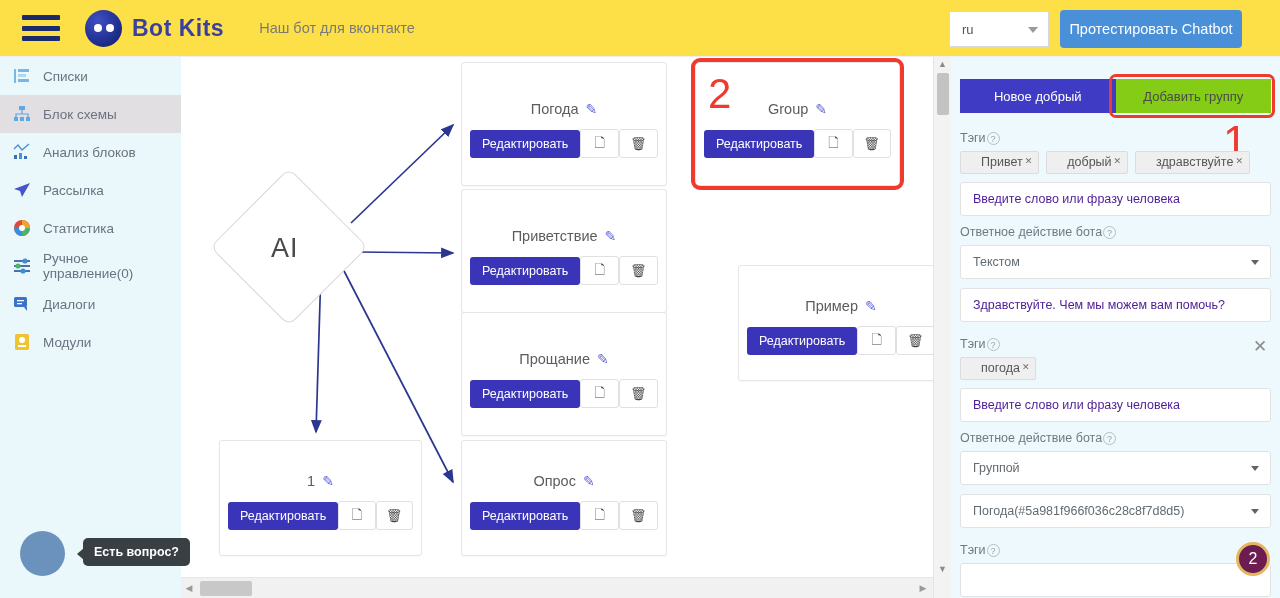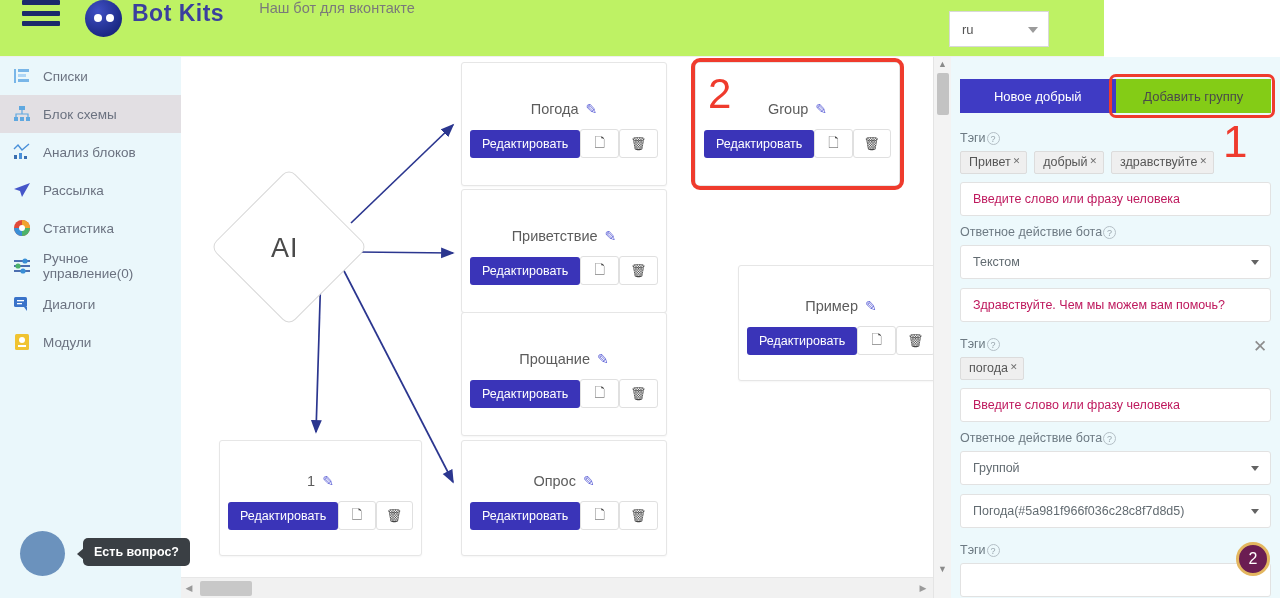"Bot Kits" .topbar { align-items: none -> center; background: #bef264 -> #fde047; width: 1104px -> 1280px }
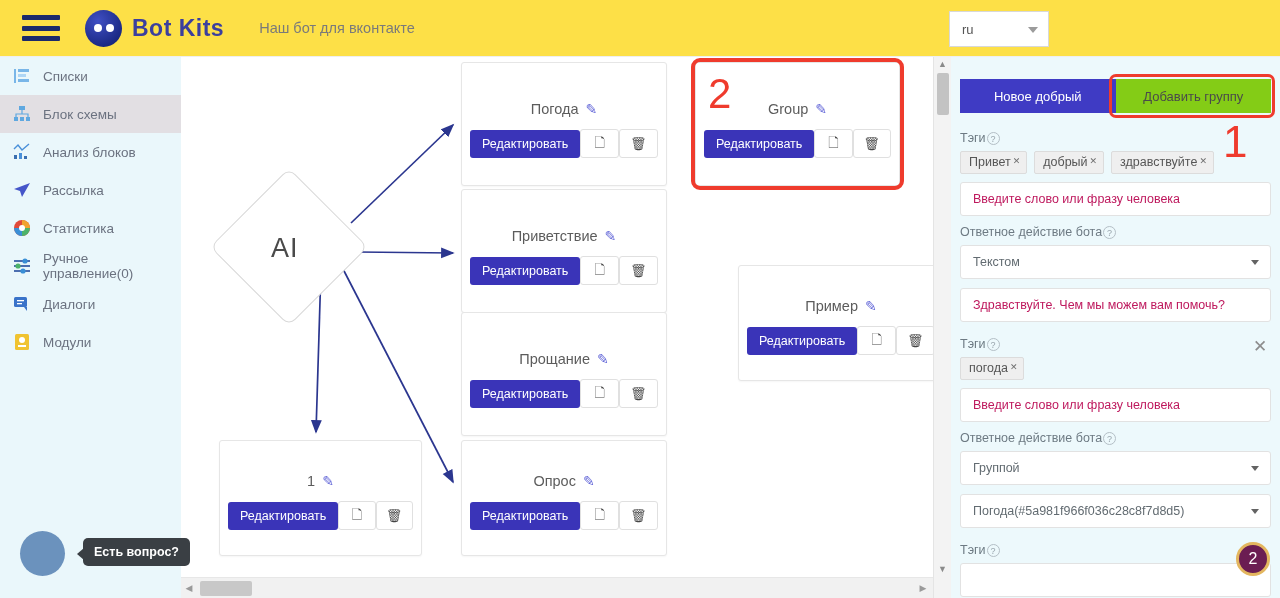"Протестировать Chatbot" button.test-btn { html: none -> <button>Протестировать Chatbot</button> }
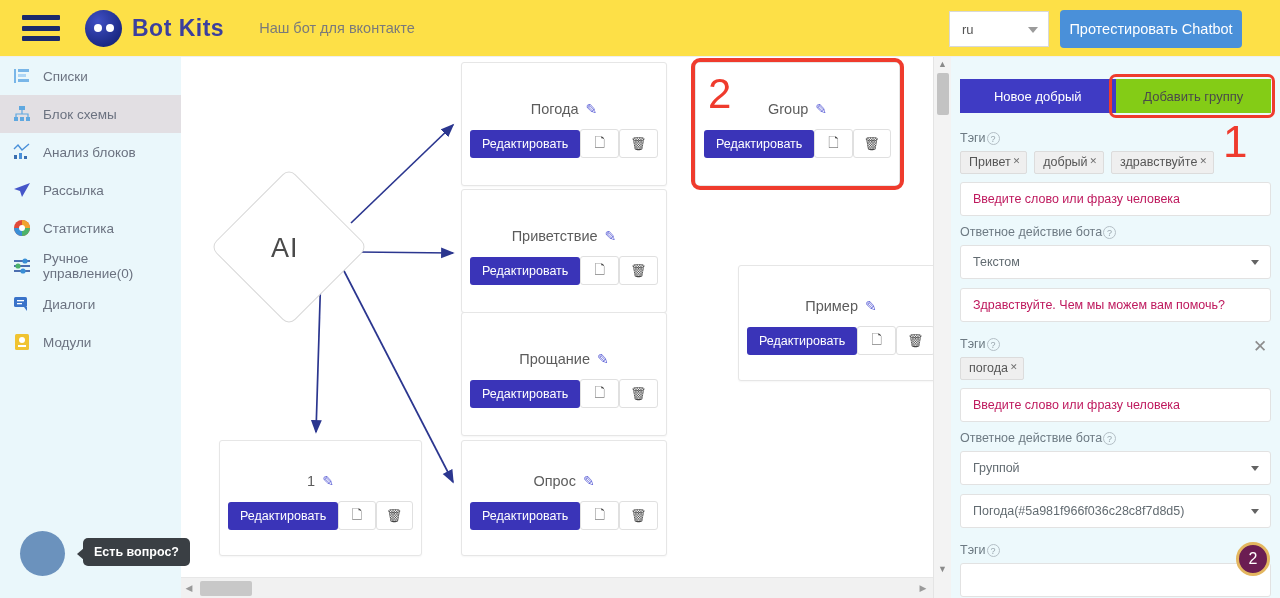"Привет" .tag { padding: 3px 6px 4px 8px -> 3px 6px 4px 20px }
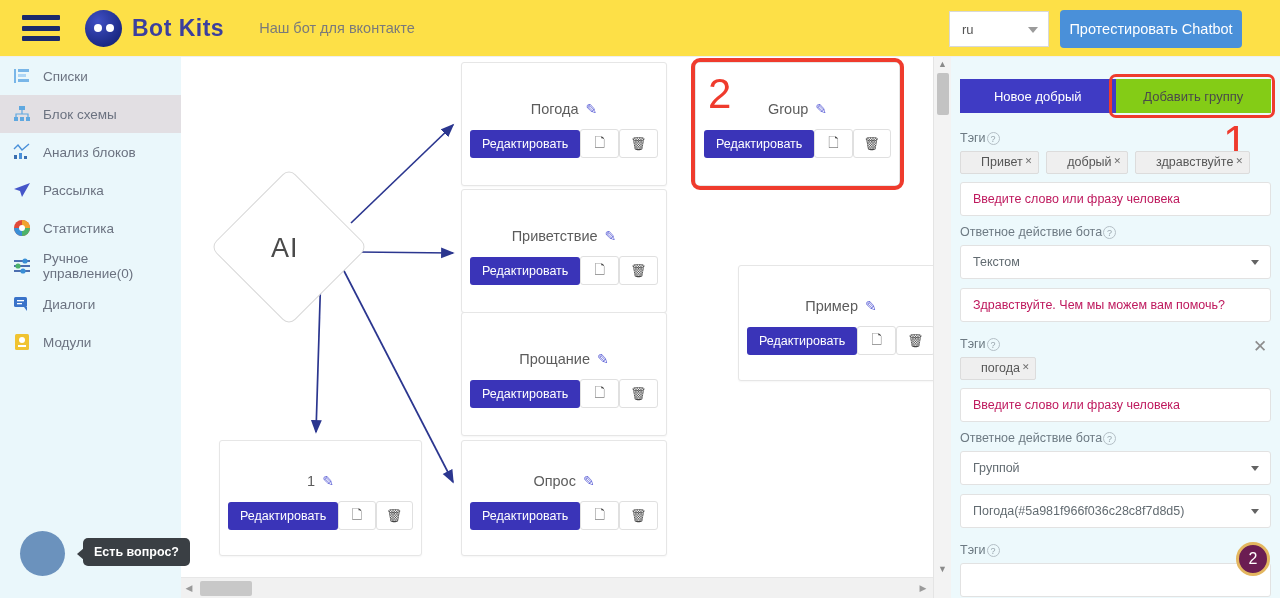"Введите слово или фразу человека" .inp { color: #be185d -> #4c1d95 }
